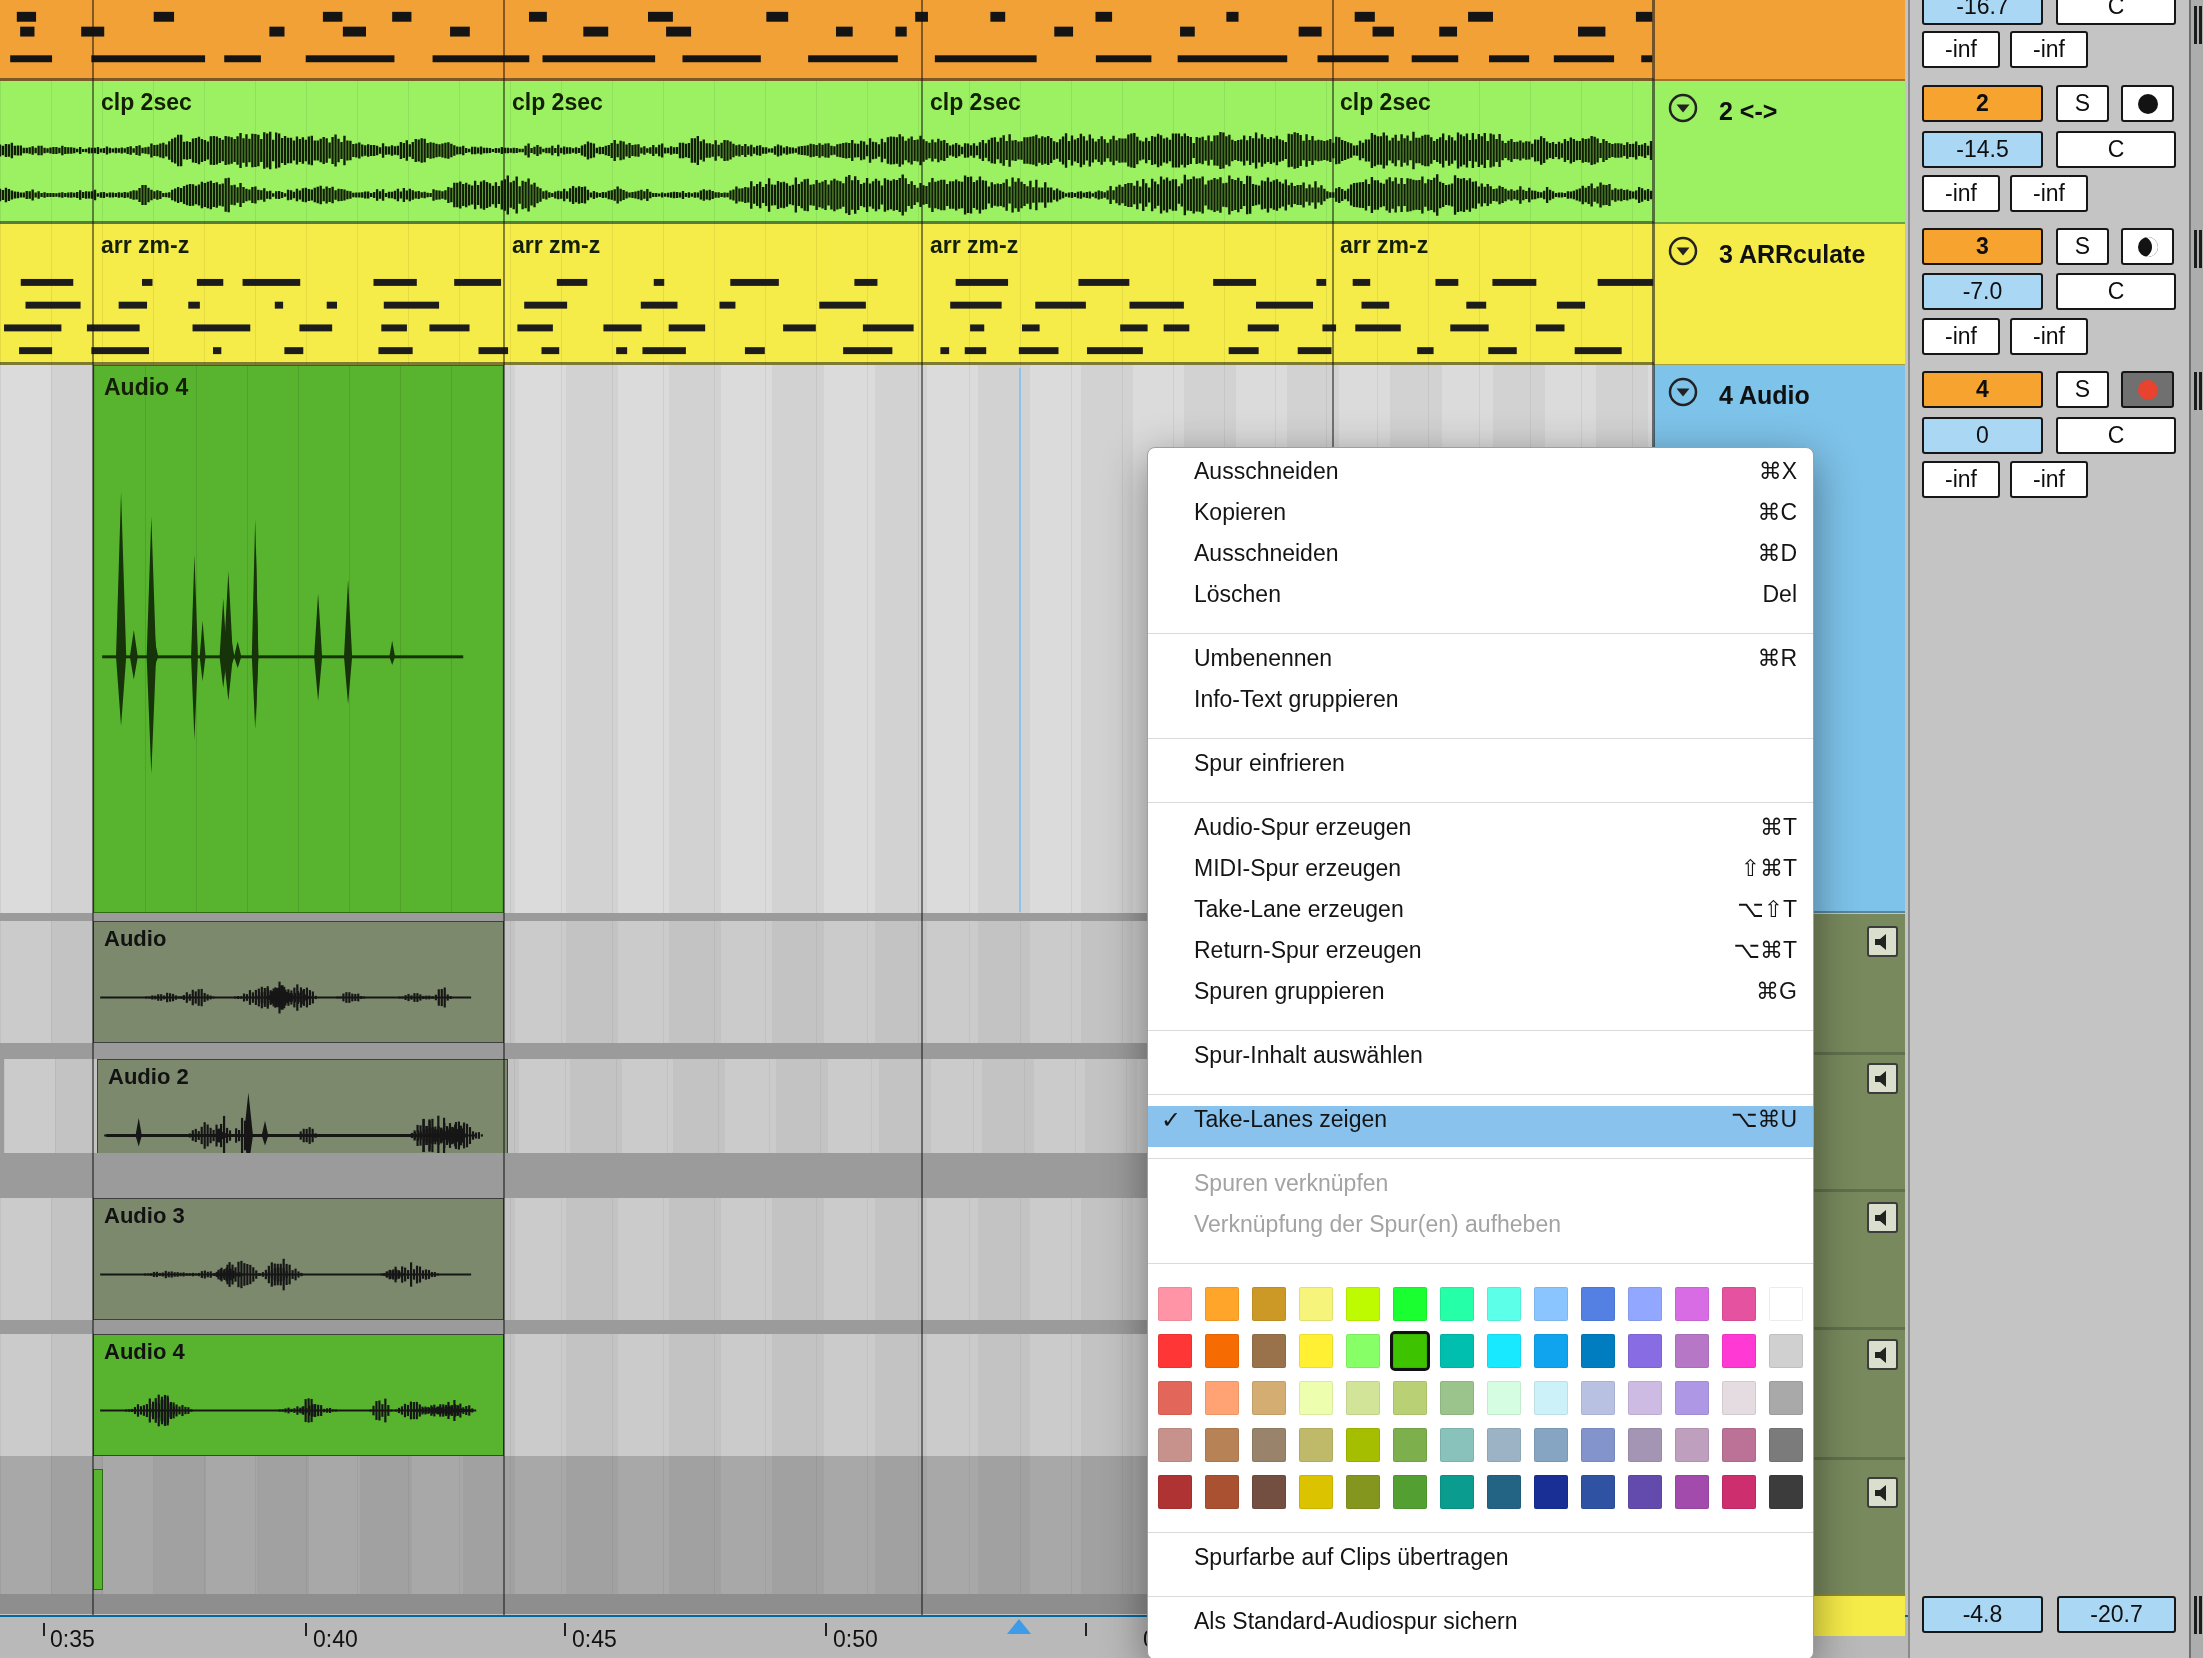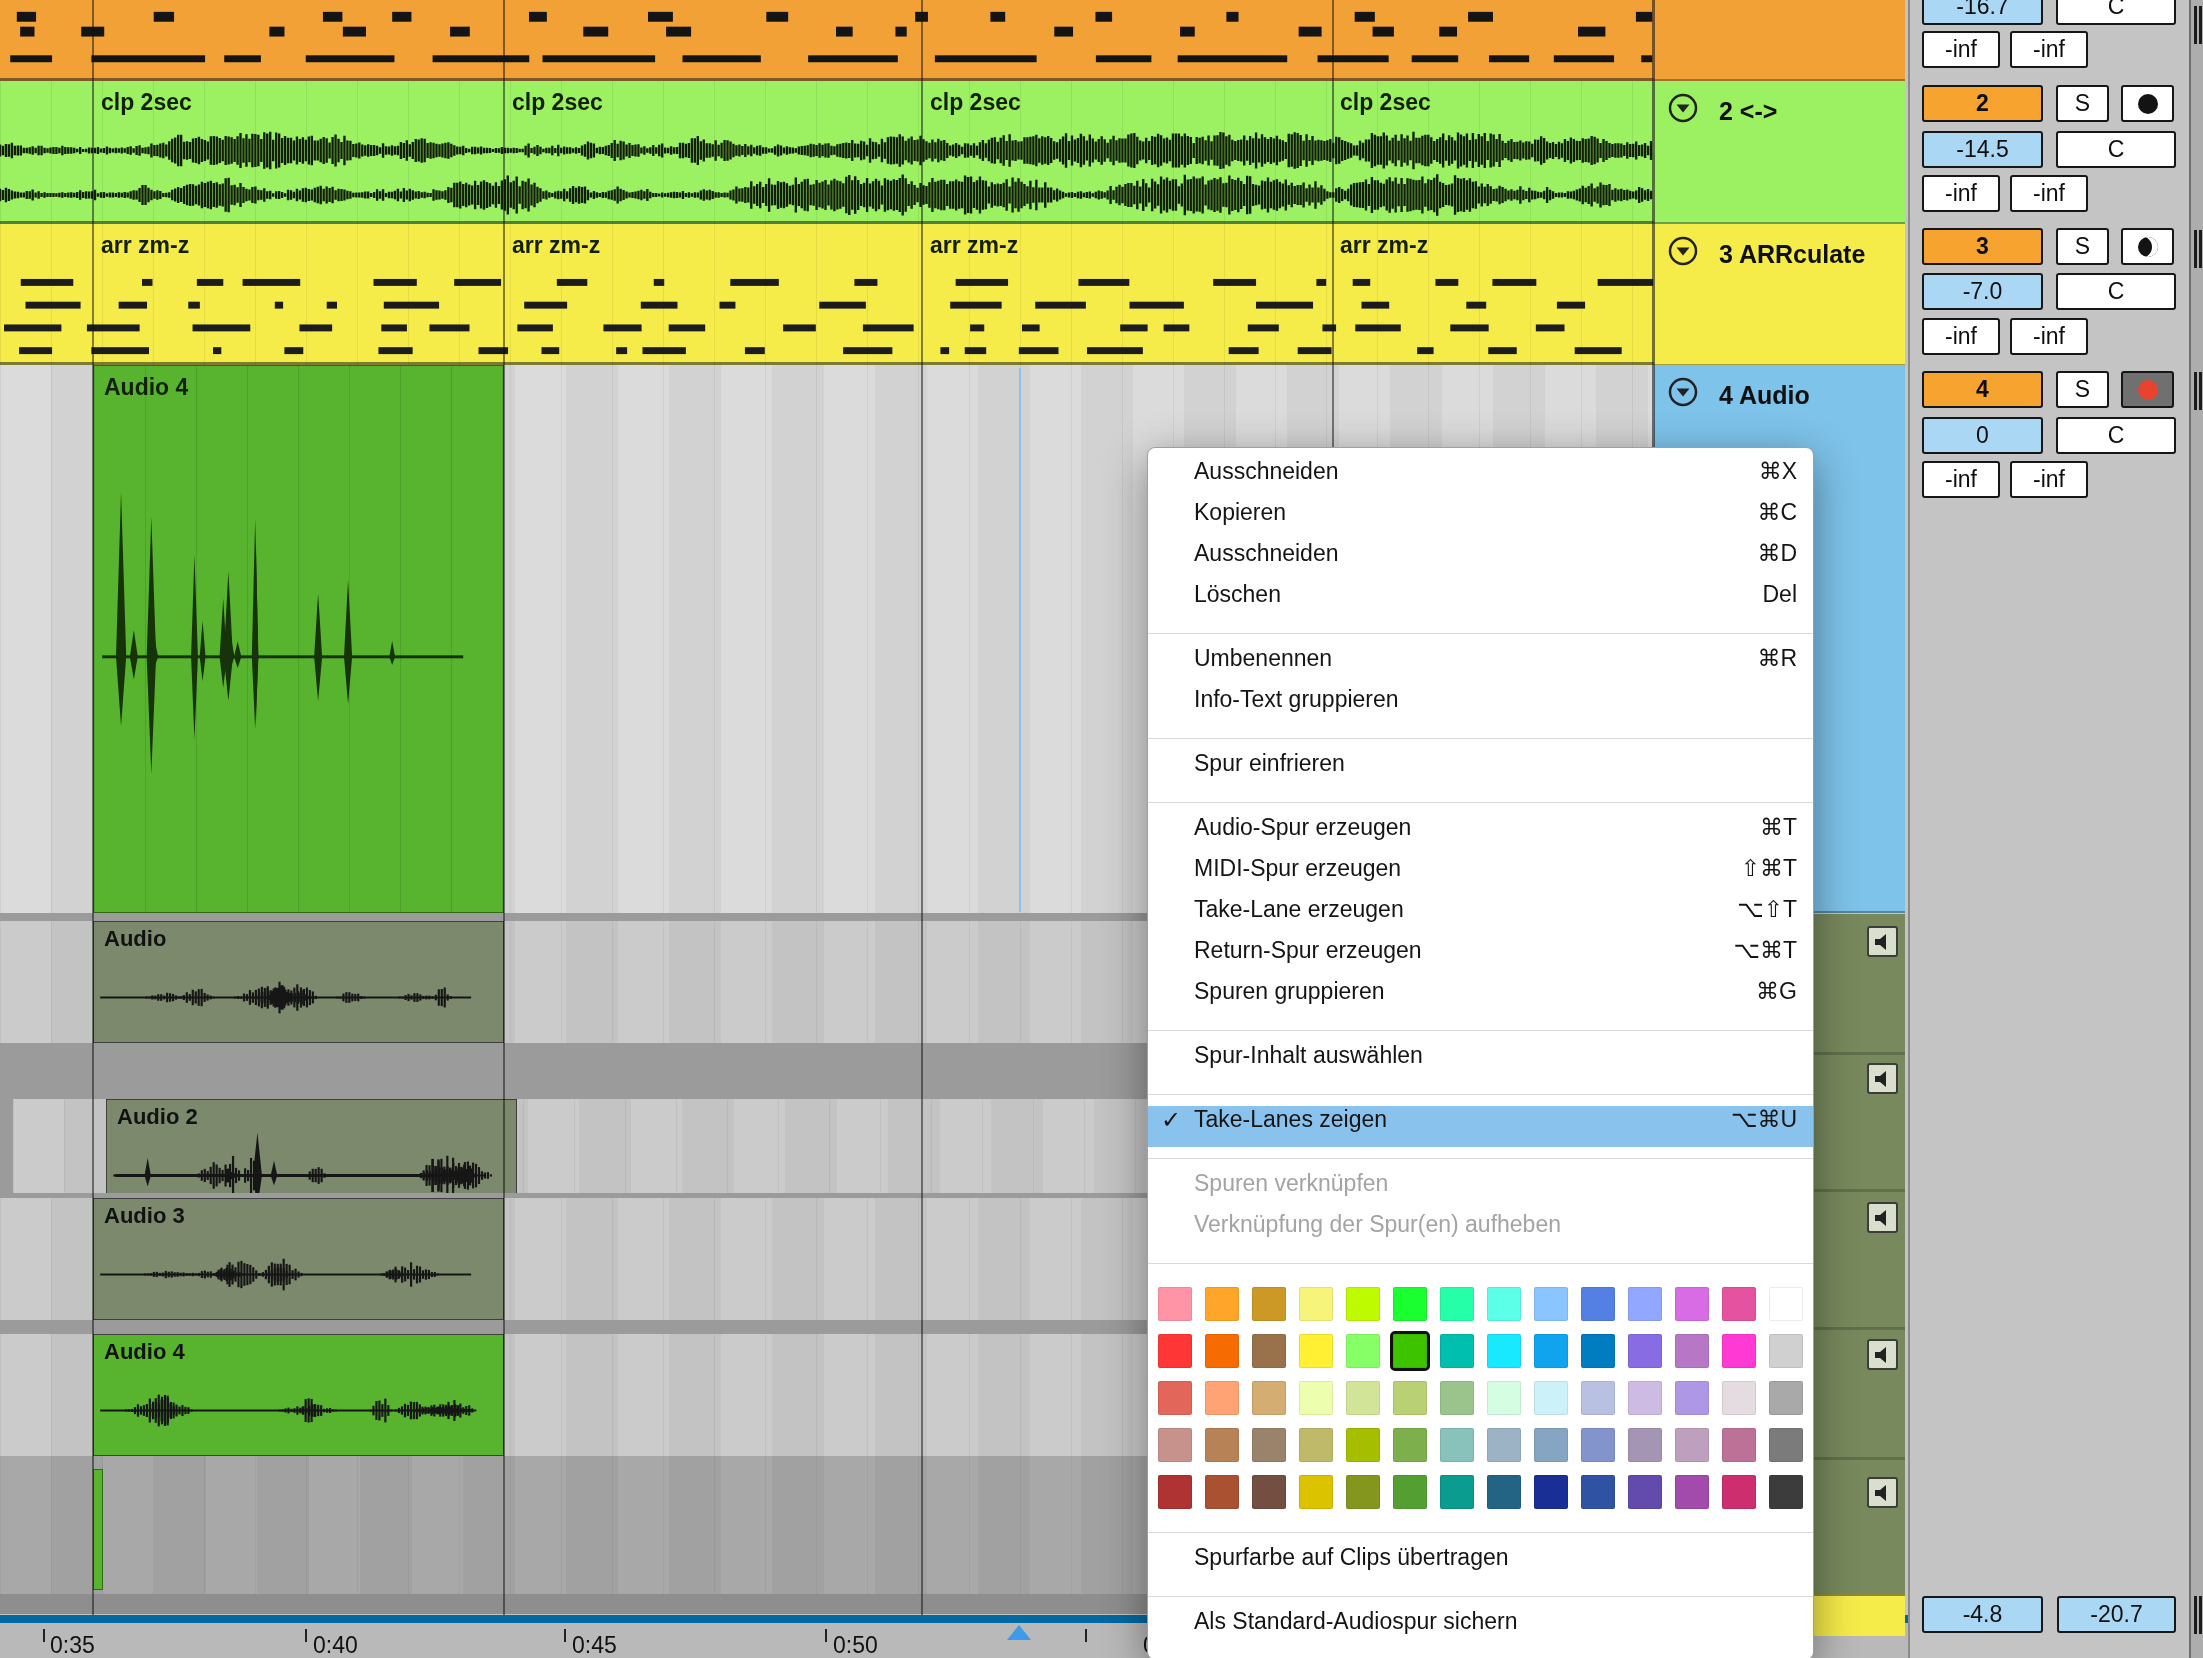"Audio 2" div.lanebg { left: 13px -> 4px; margin-top: 40px -> none }
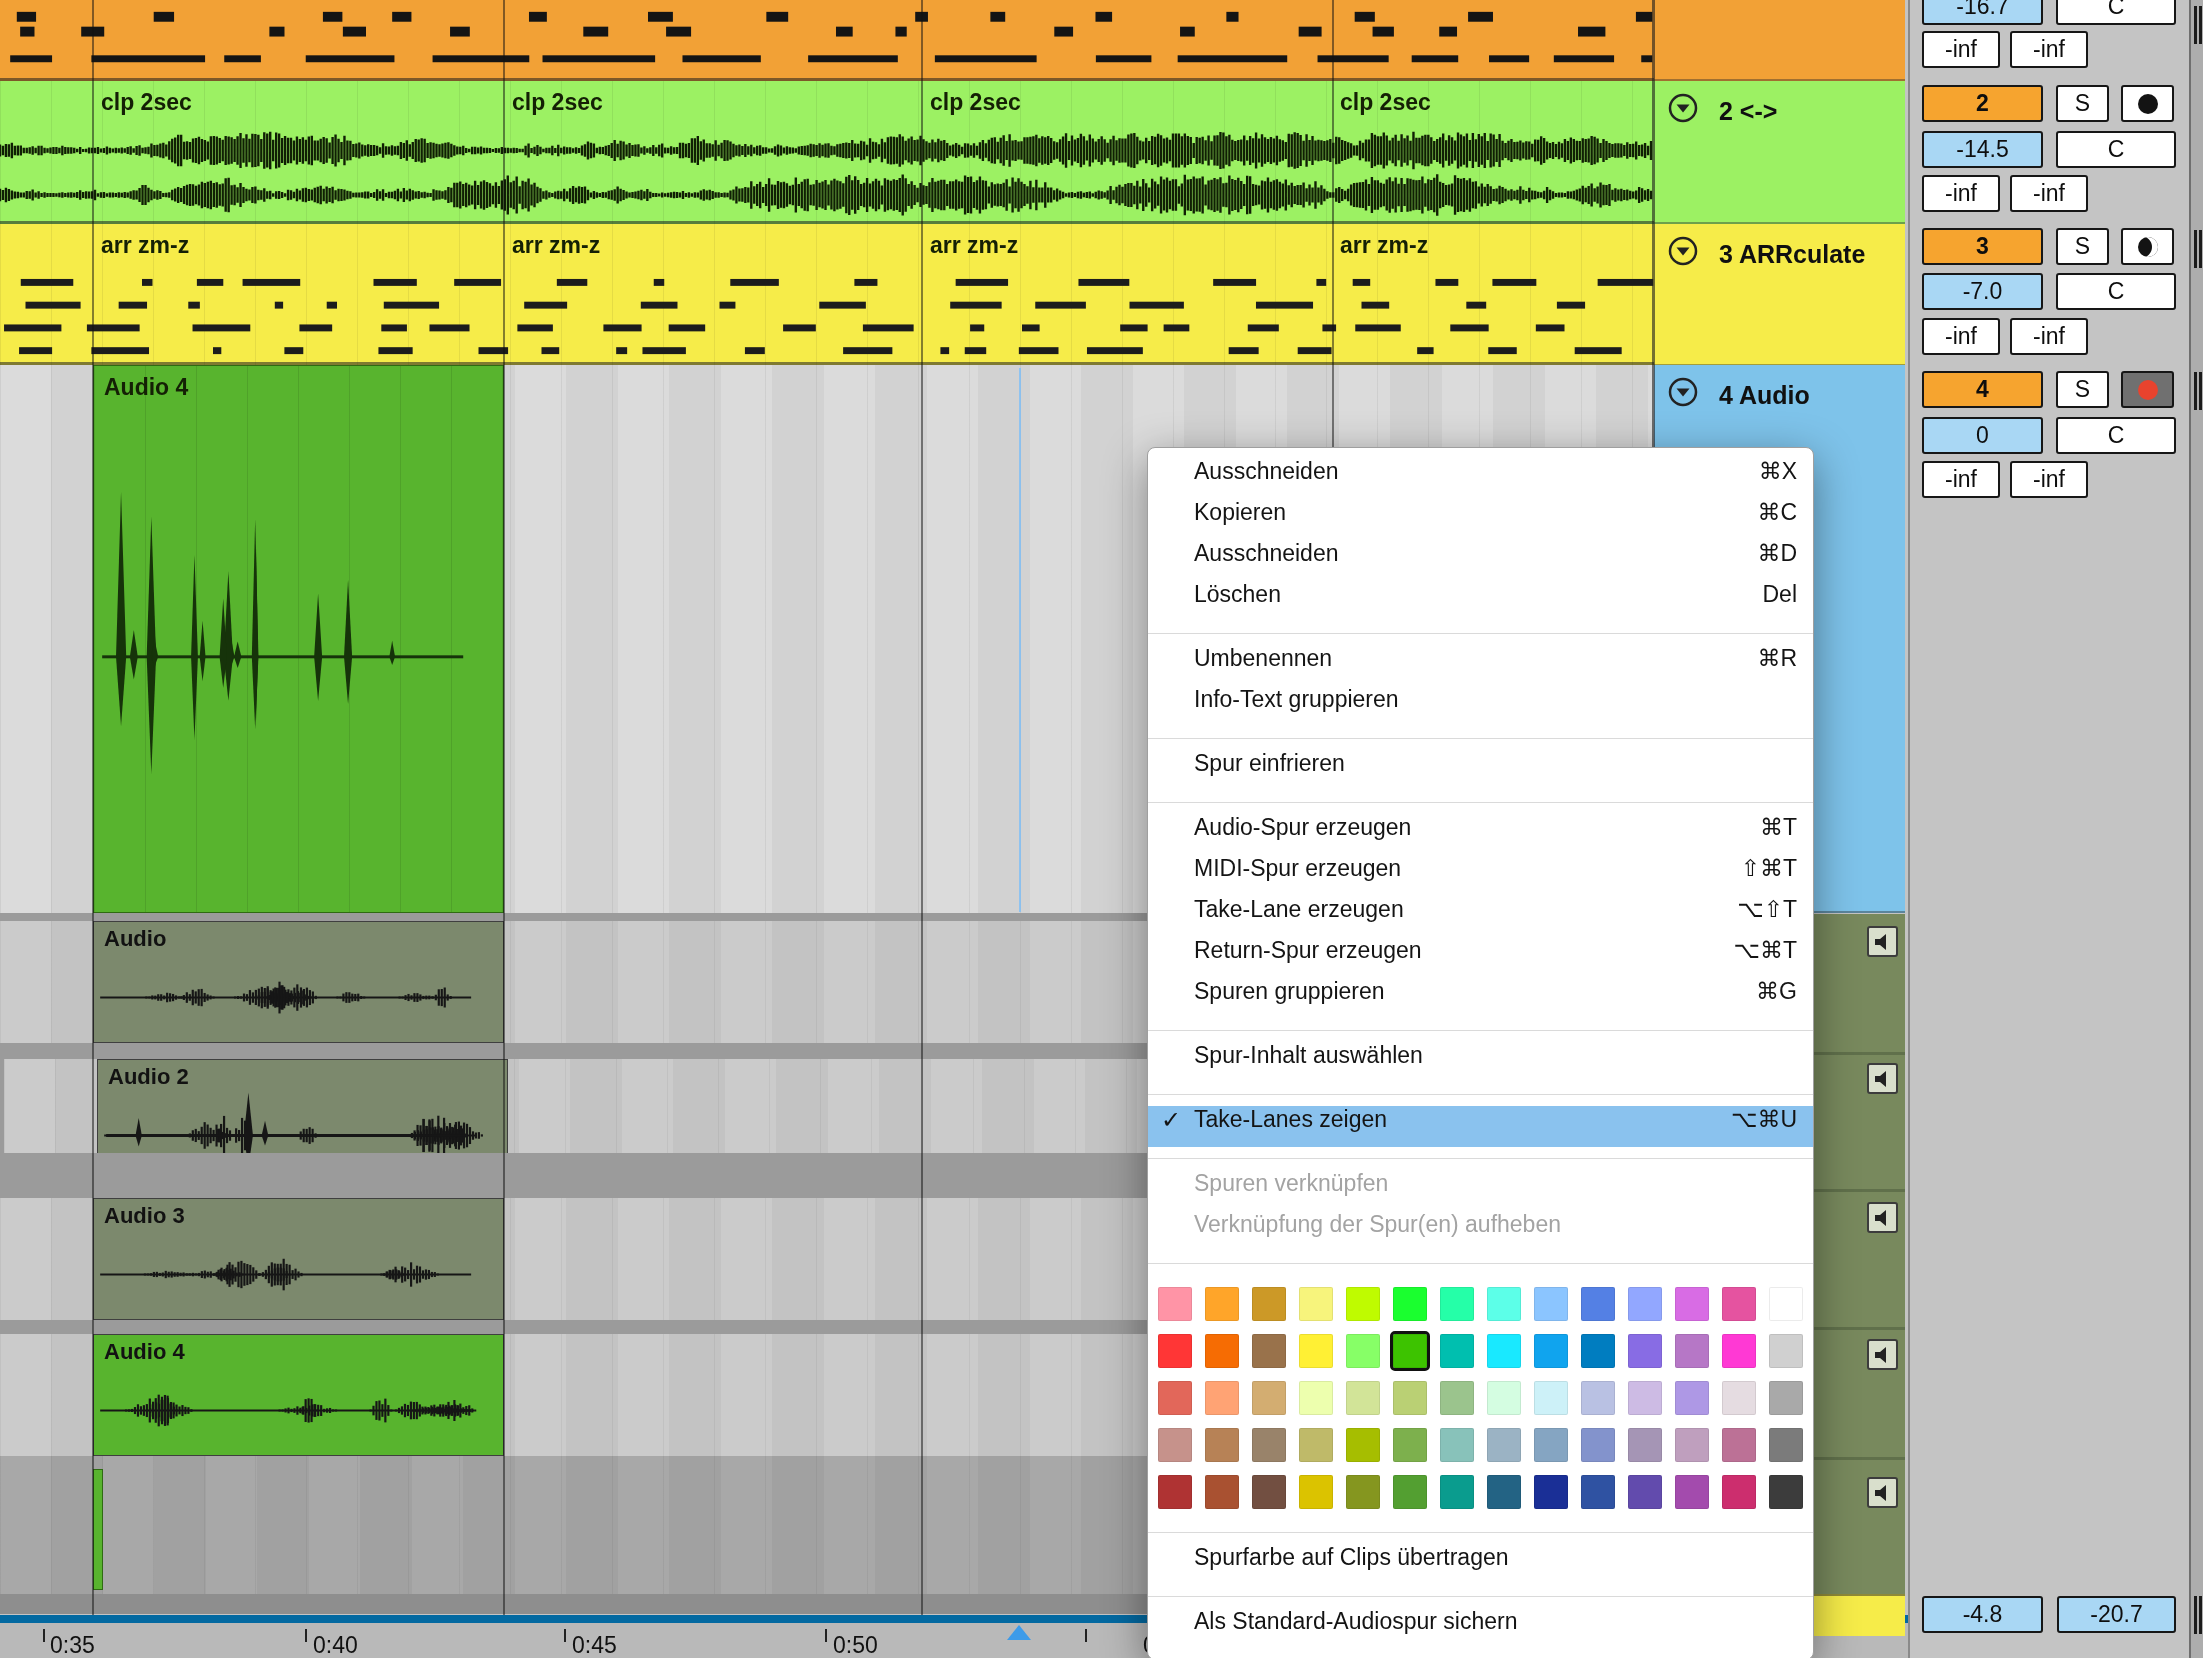"0:35" #timeline { border-top: 8px solid #0369a1 -> 2px solid #0369a1 }
